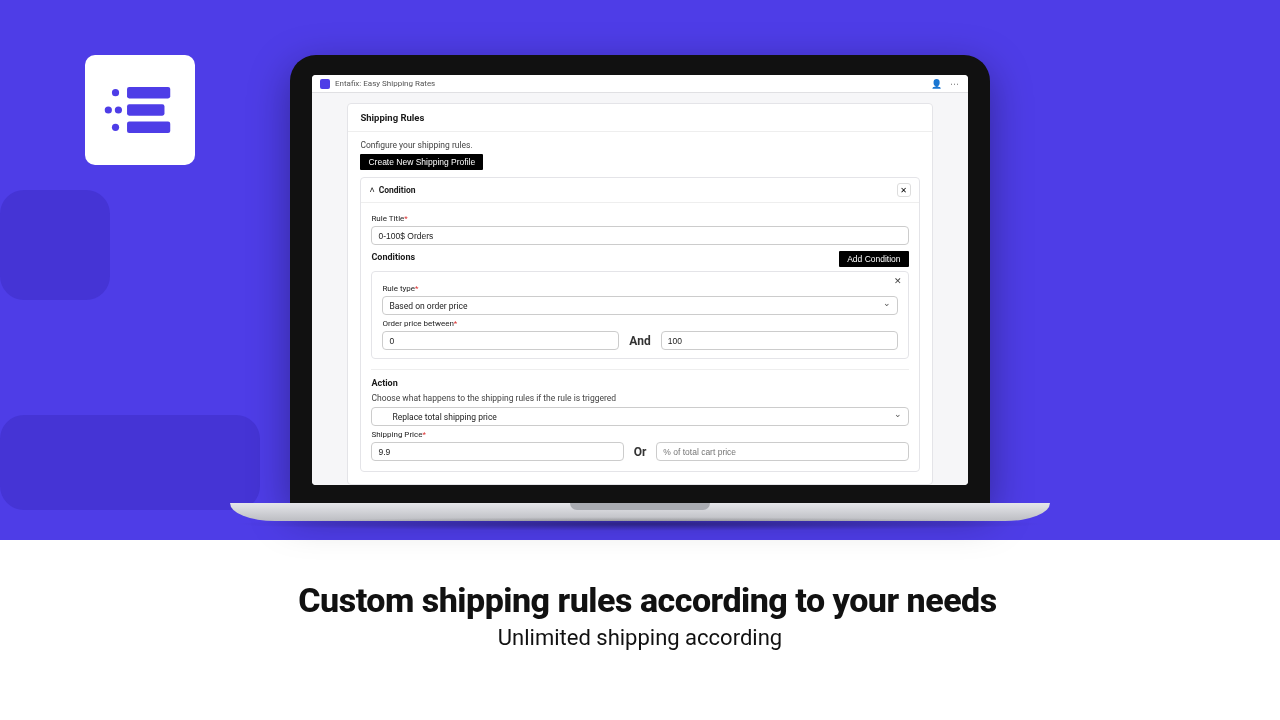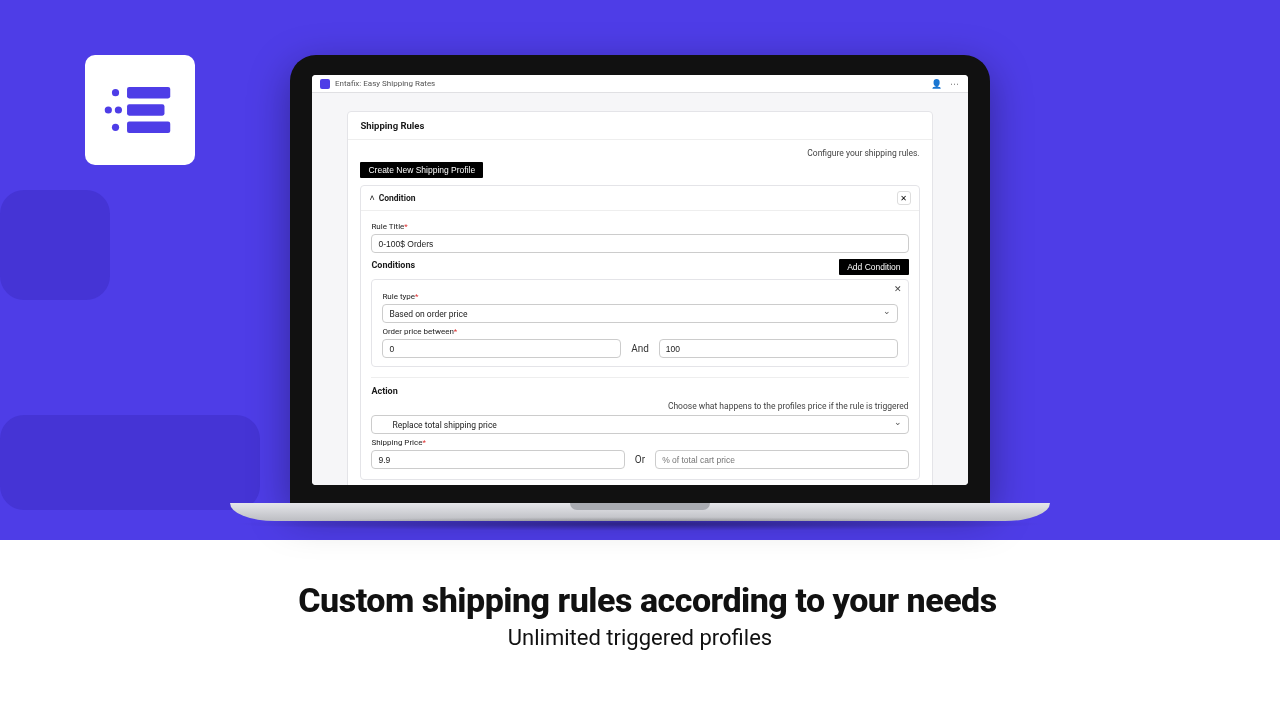"Shipping Rules" .card { margin: 8px auto -> 0 auto }
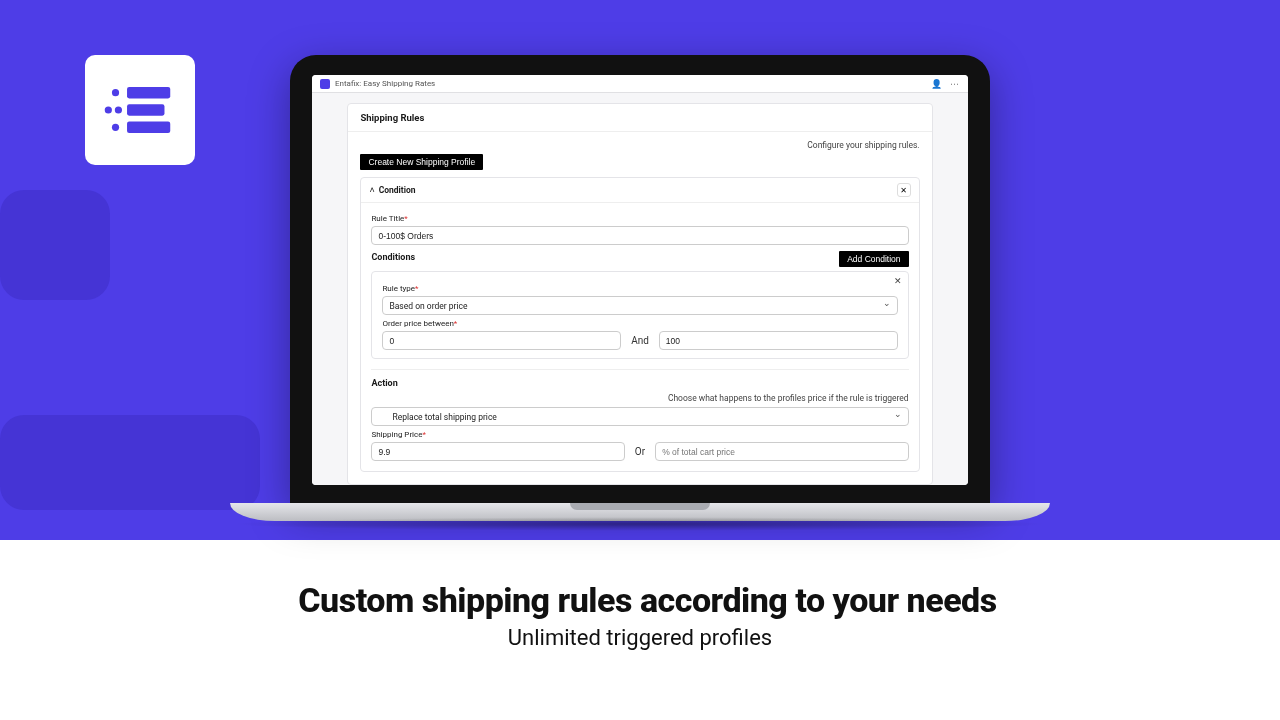"Configure your shipping rules." .sub { text-align: right -> none }
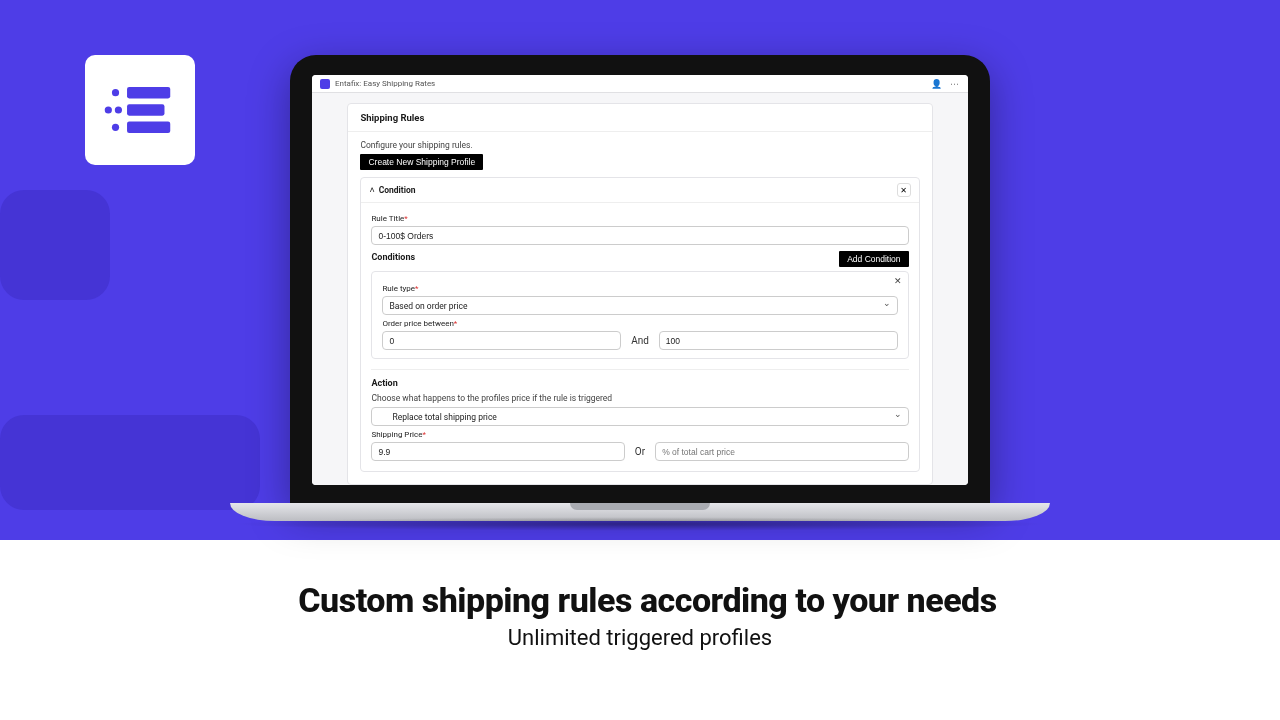"And" .and-or { font-size: 10px -> 12px; font-weight: none -> bold }
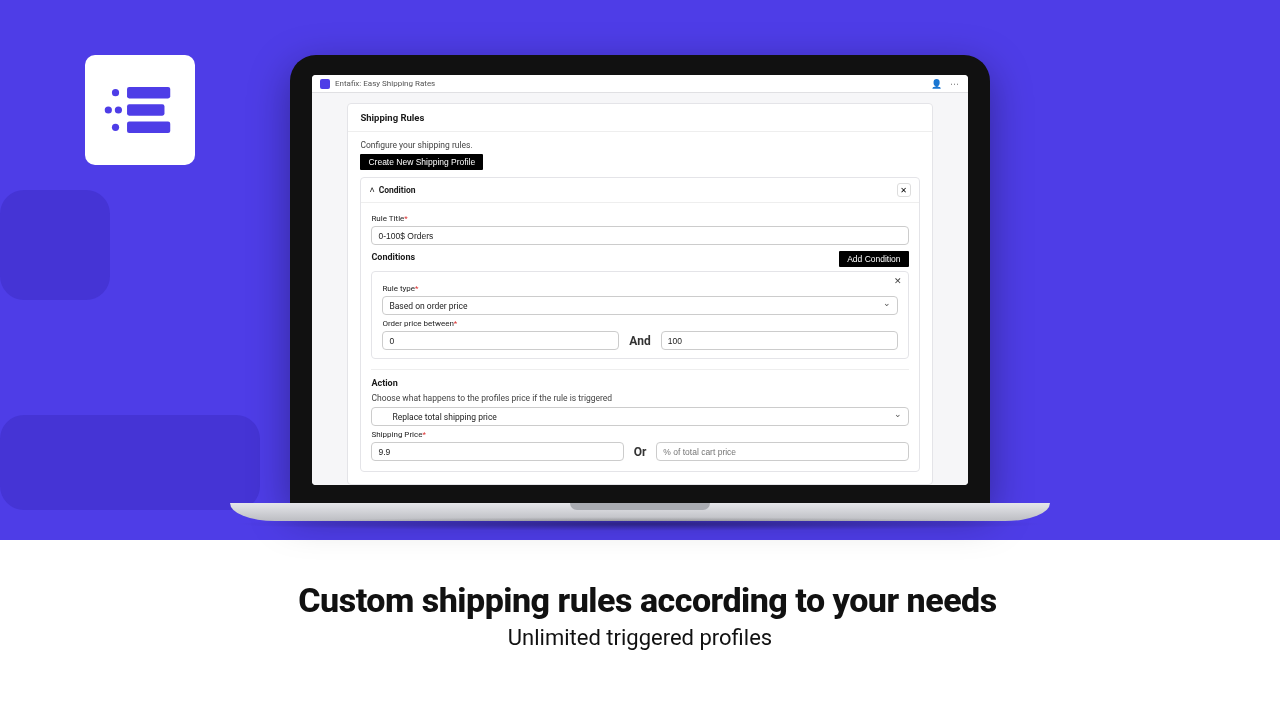"Choose what happens to the" div.sub { text: profiles price -> shipping rules }
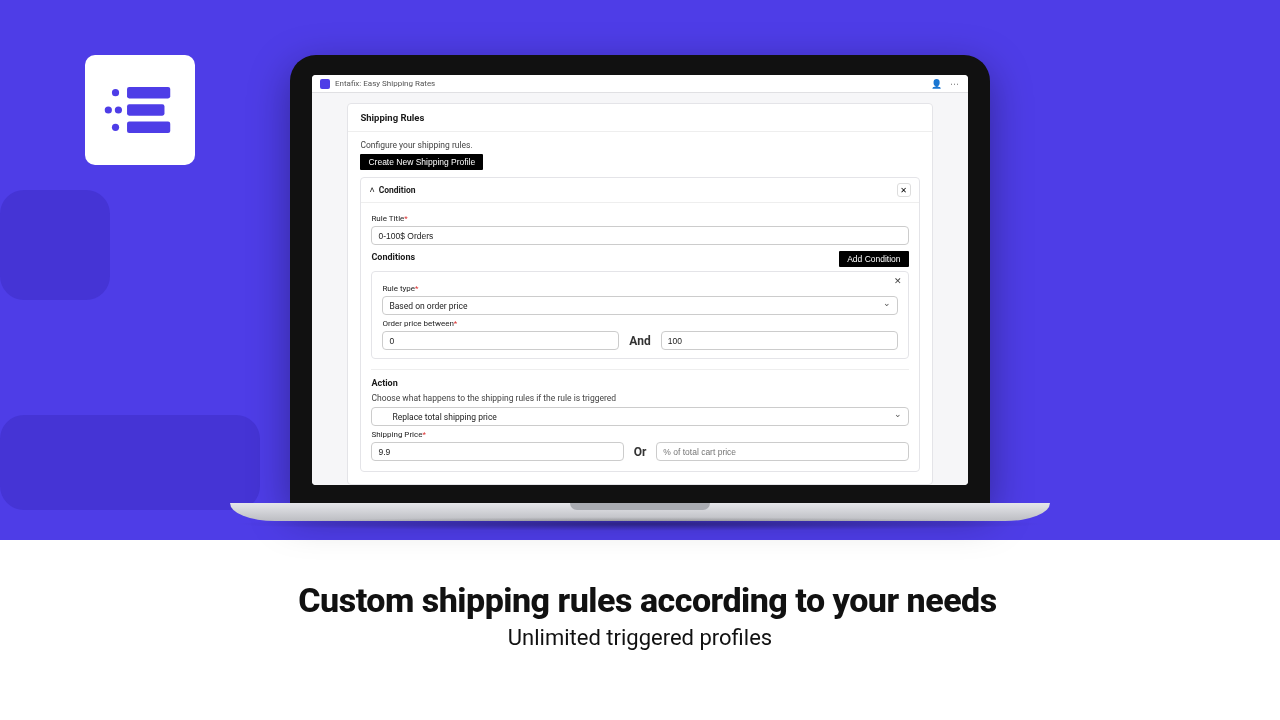"Unlimited triggered profiles" div.subhead { text: triggered profiles -> shipping according }
